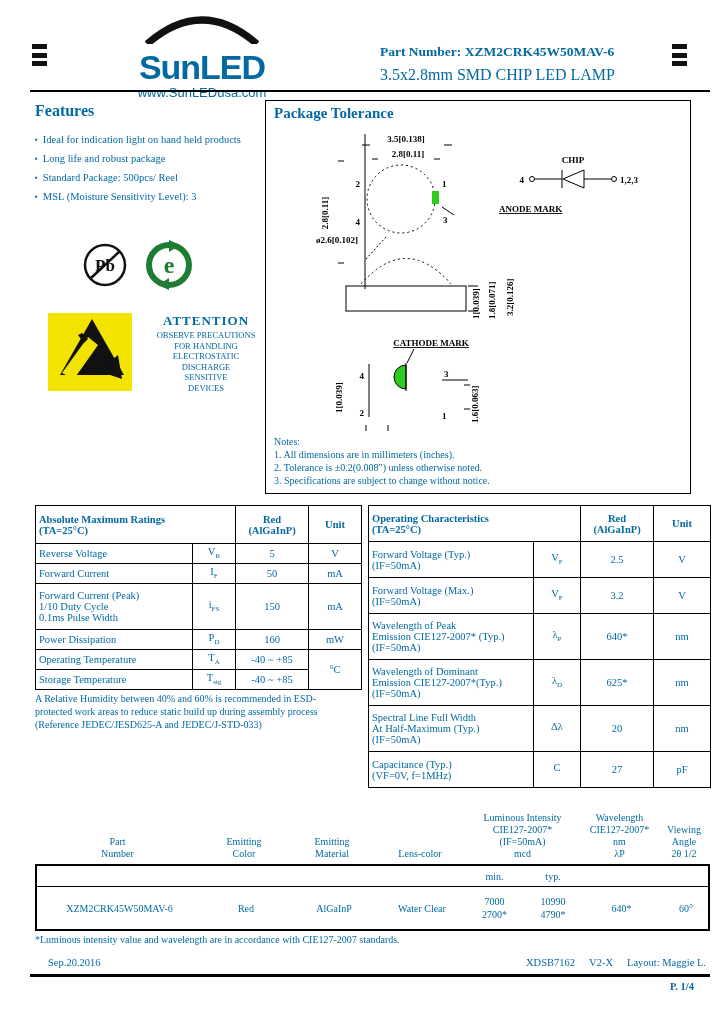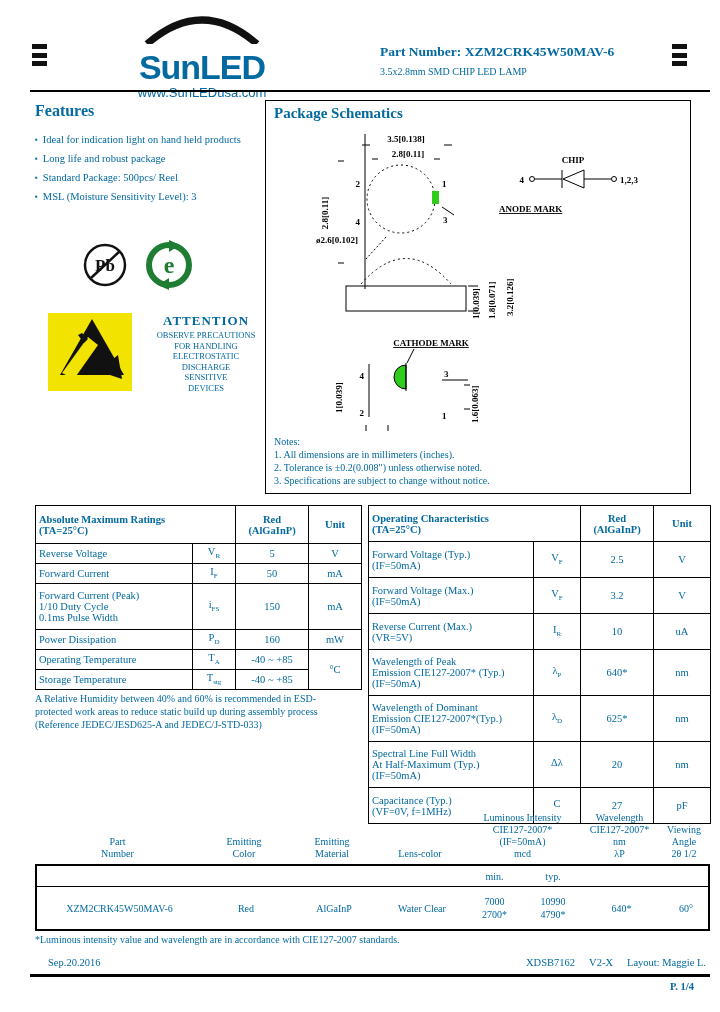"3.5x2.8mm SMD CHIP LED LAMP" .subtitle { font-size: 10px -> 16px }
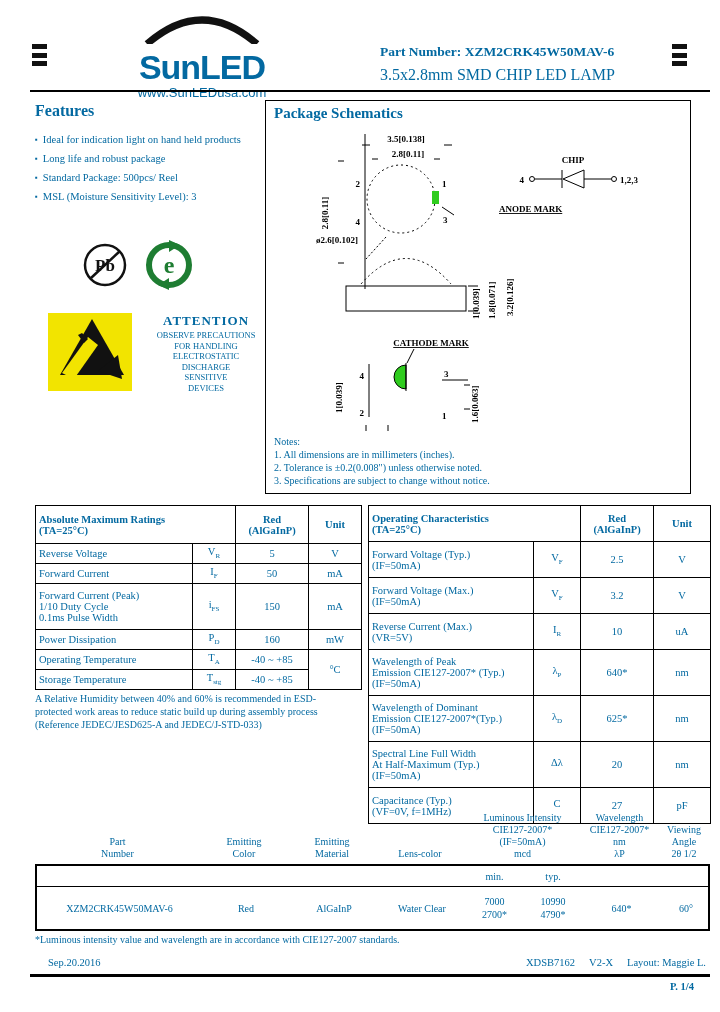"Package Schematics" div.schem-title { text: Schematics -> Tolerance }
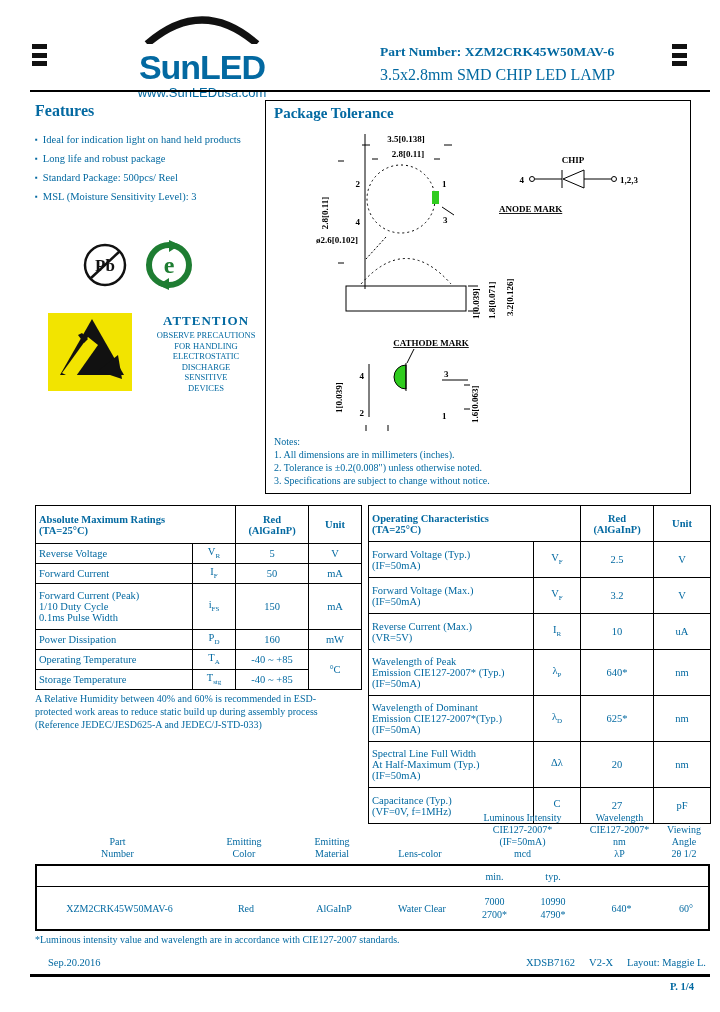"Reverse Current (Max.)" tr { html: <tr> <td>Reverse Current (Max.) (VR=5V)</td> <td><span>I</span><sub>R</sub></td> <td>10</td> <td>uA</td> </tr> -> none }
